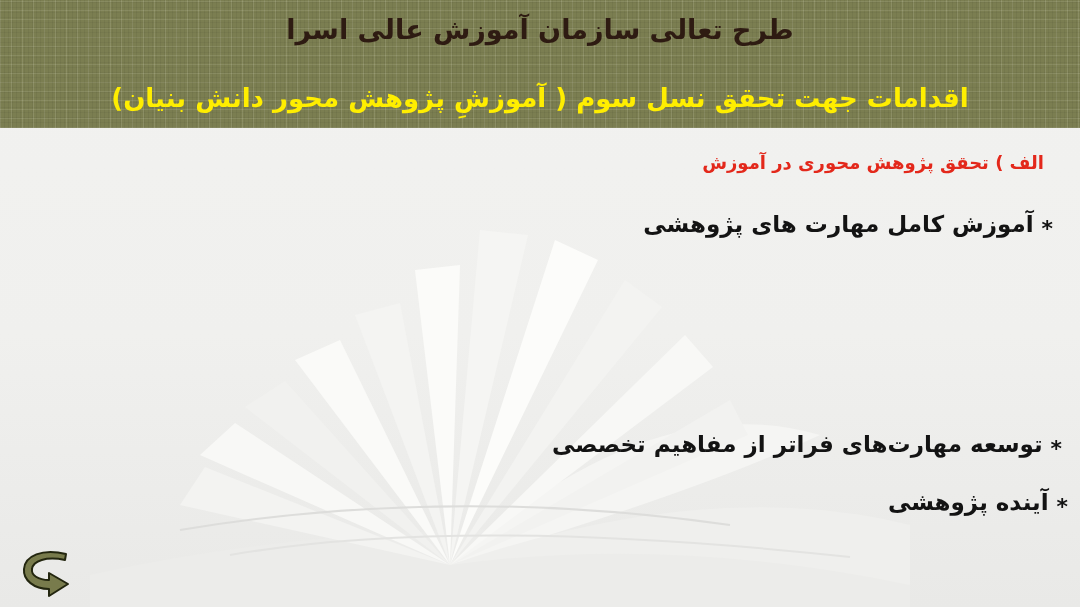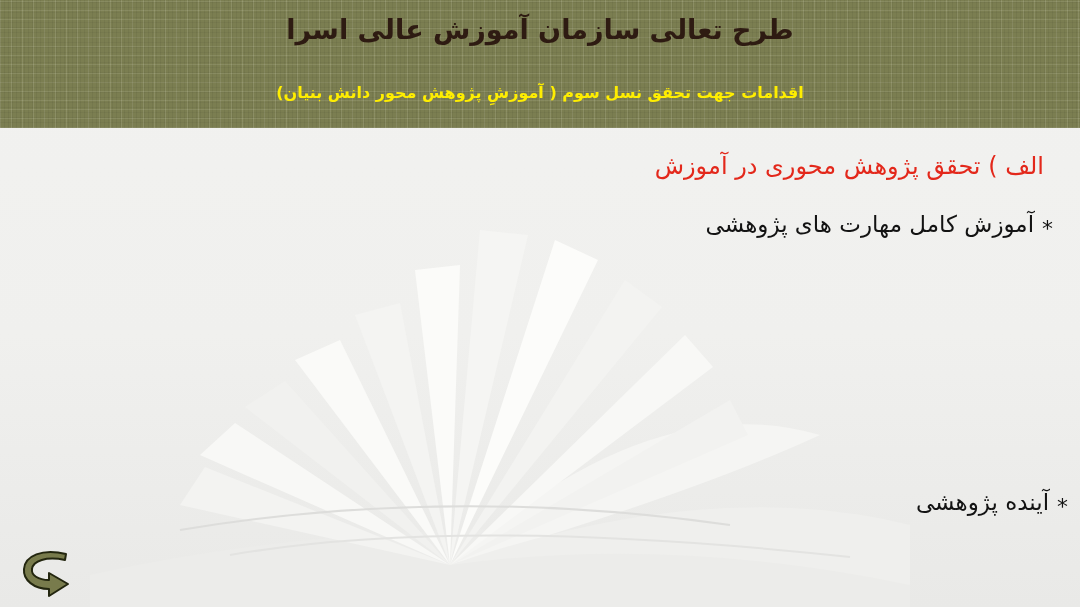"اقدامات جهت تحقق نسل سوم" .header-subtitle { font-size: 16px -> 26px }
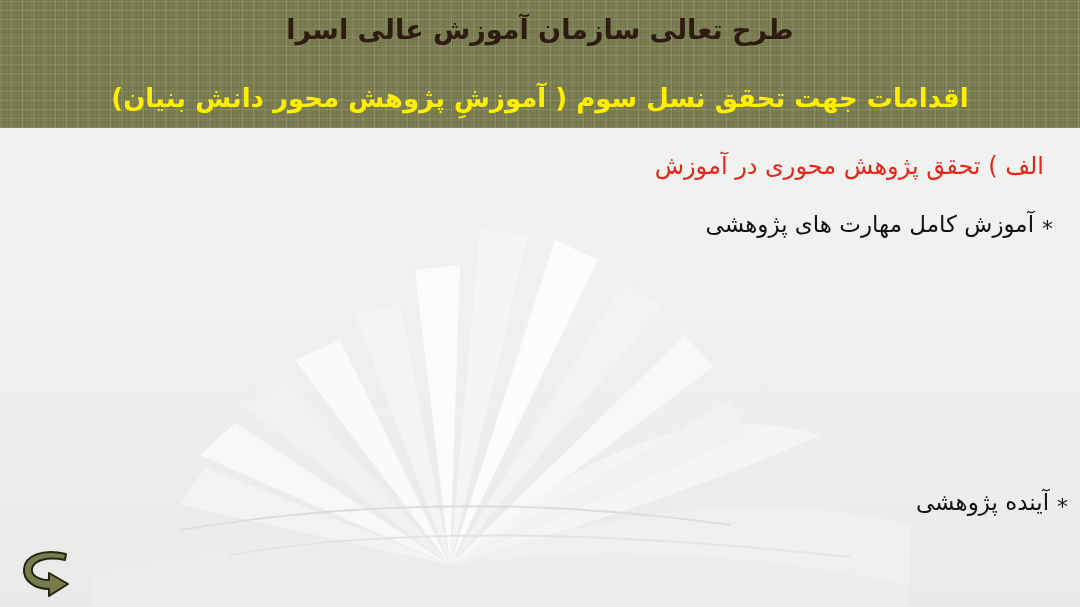"الف ) تحقق پژوهش محوری" .heading { font-size: 24px -> 18px; font-weight: normal -> bold }
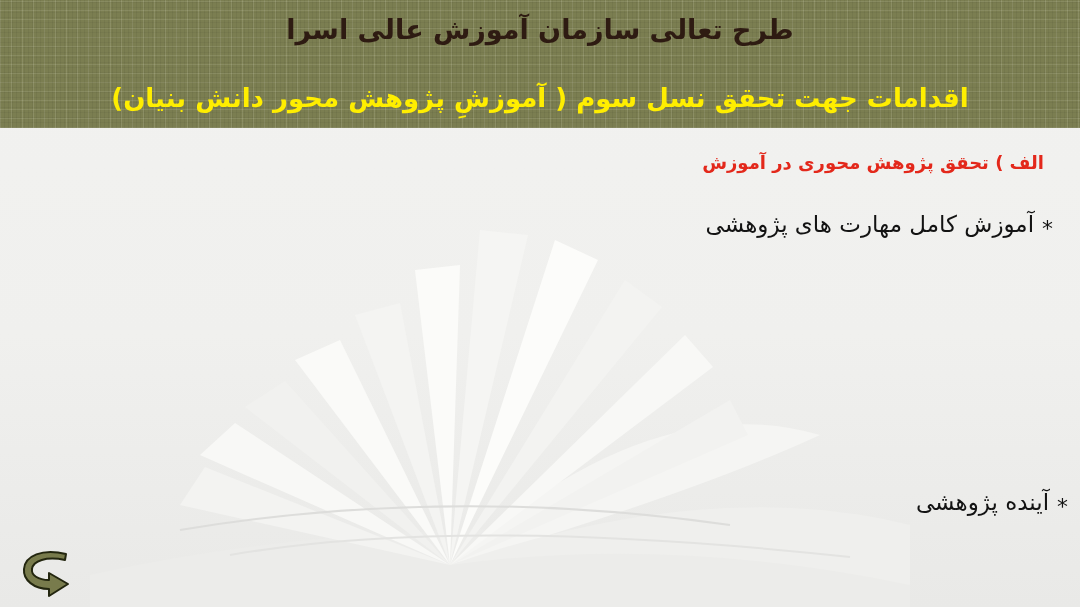"*آموزش کامل مهارت های پژوهشی" .bullet { font-weight: normal -> bold }
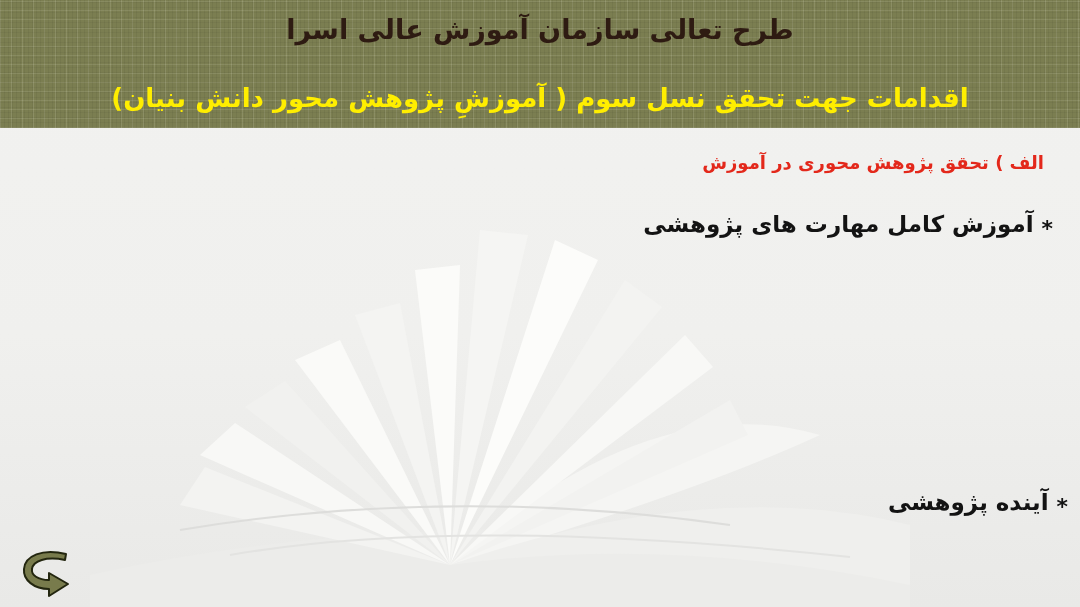"*توسعه مهارت‌های فراتر از مفاهیم" div.line { html: none -> <div> <span>*</span><span>توسعه مهارت‌های فراتر از مفاهیم تخصصی</span> </div> }
